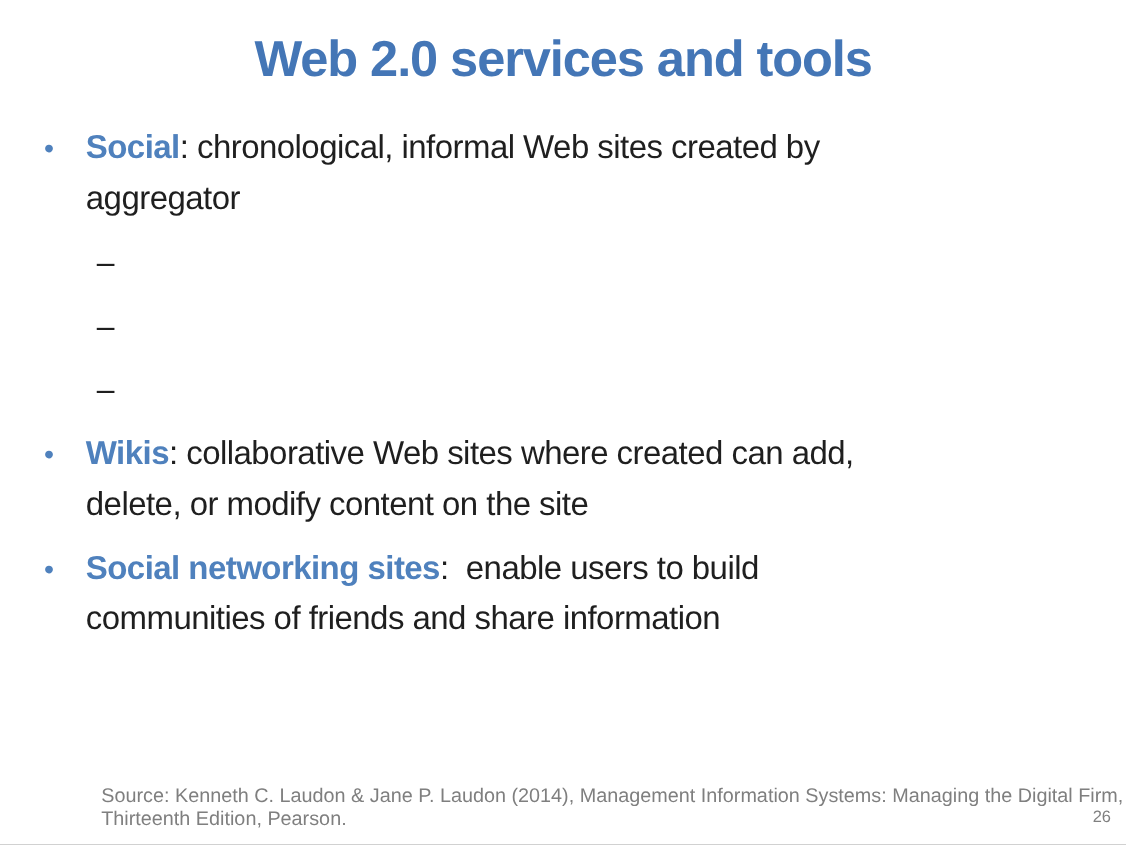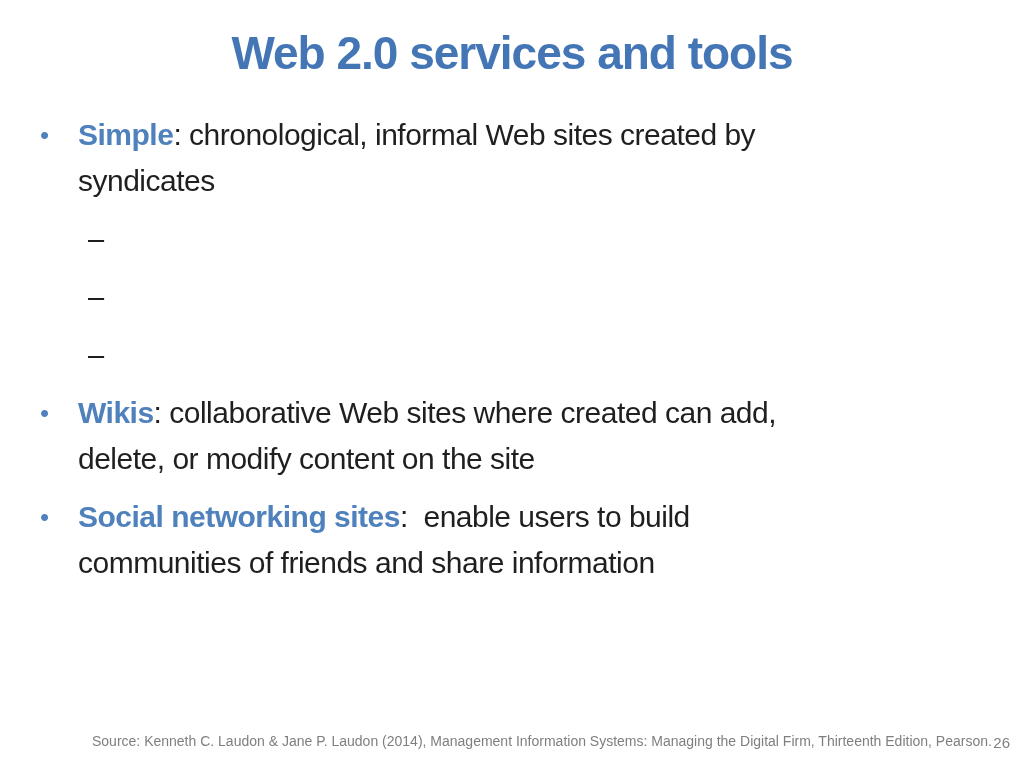"Simple" span.keyword { text: Simple -> Social }
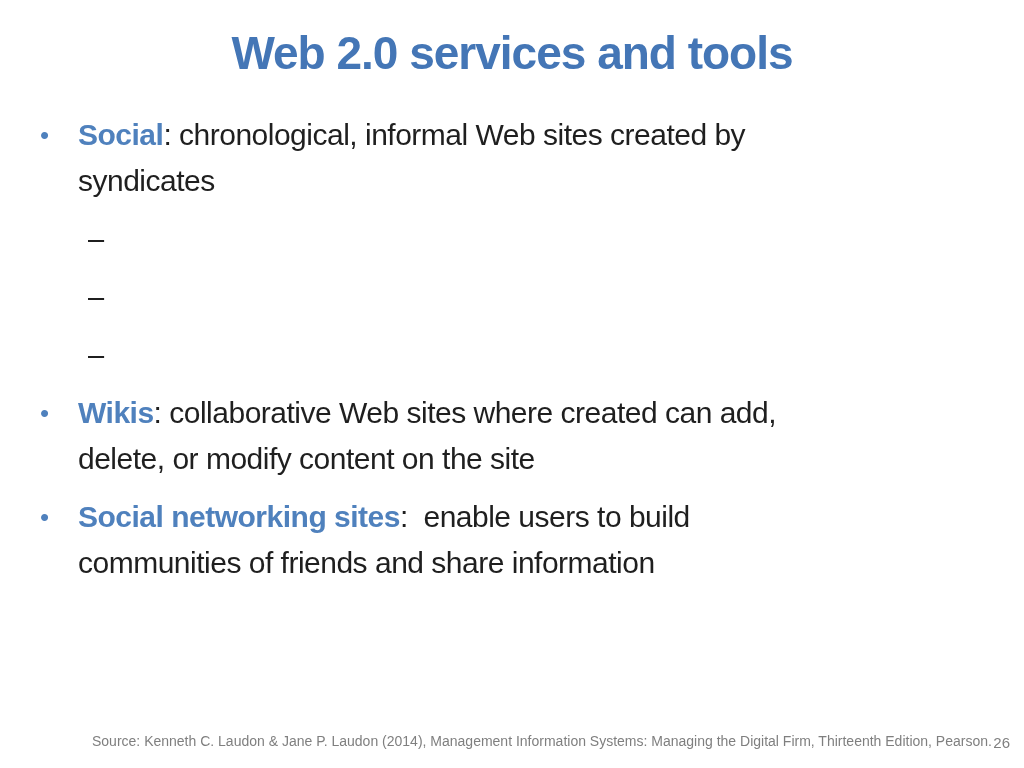": chronological, informal Web sites" span { text: syndicates -> aggregator }
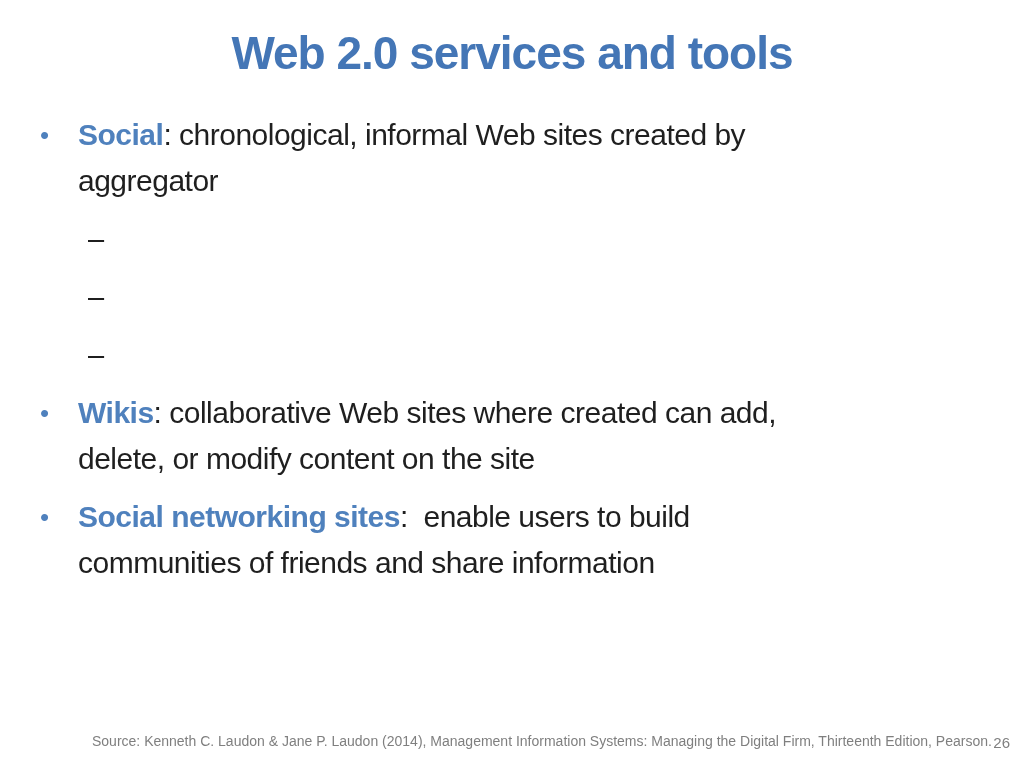"Source: Kenneth C. Laudon &" .source-note { font-size: 14px -> 18px; top: 733px -> 713px }
